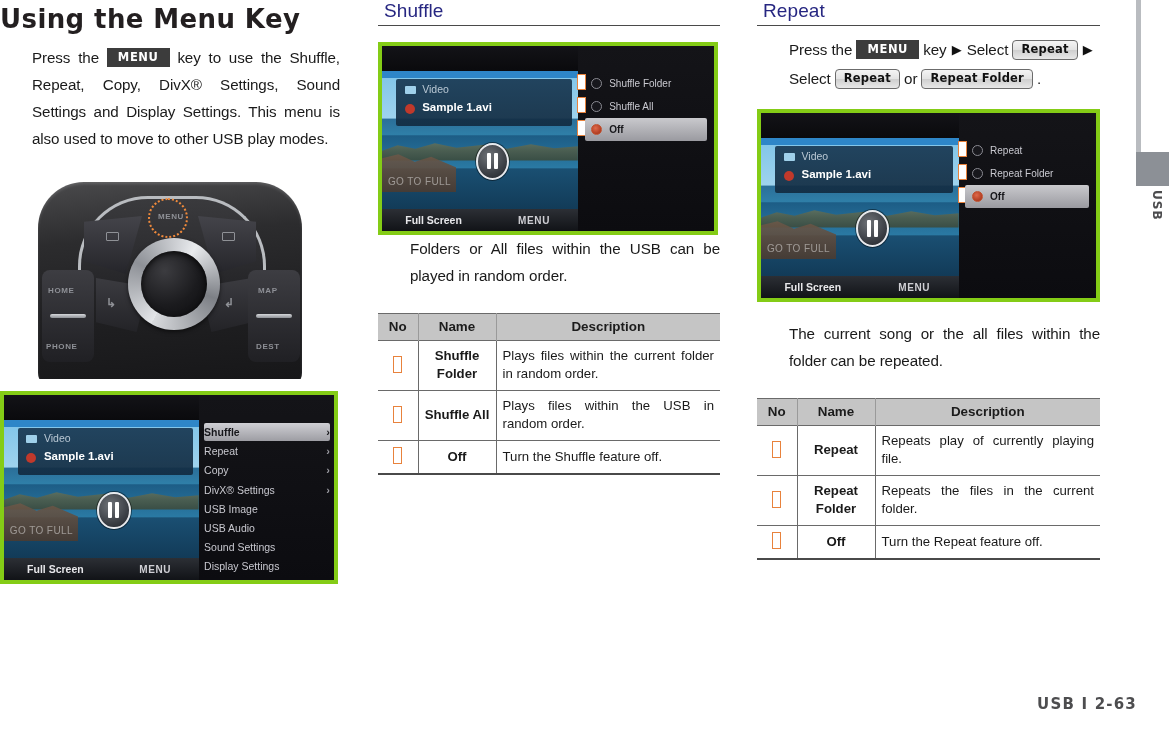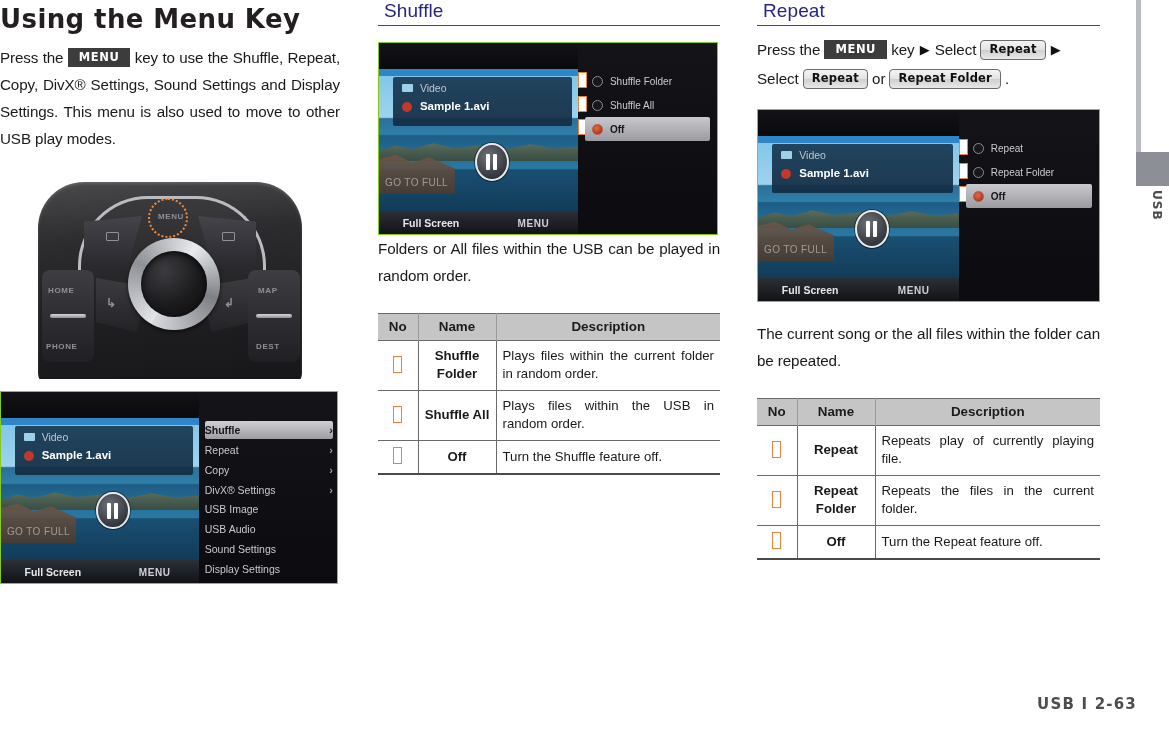"Press the MENU key to" .body-text { padding-left: none -> 32px }
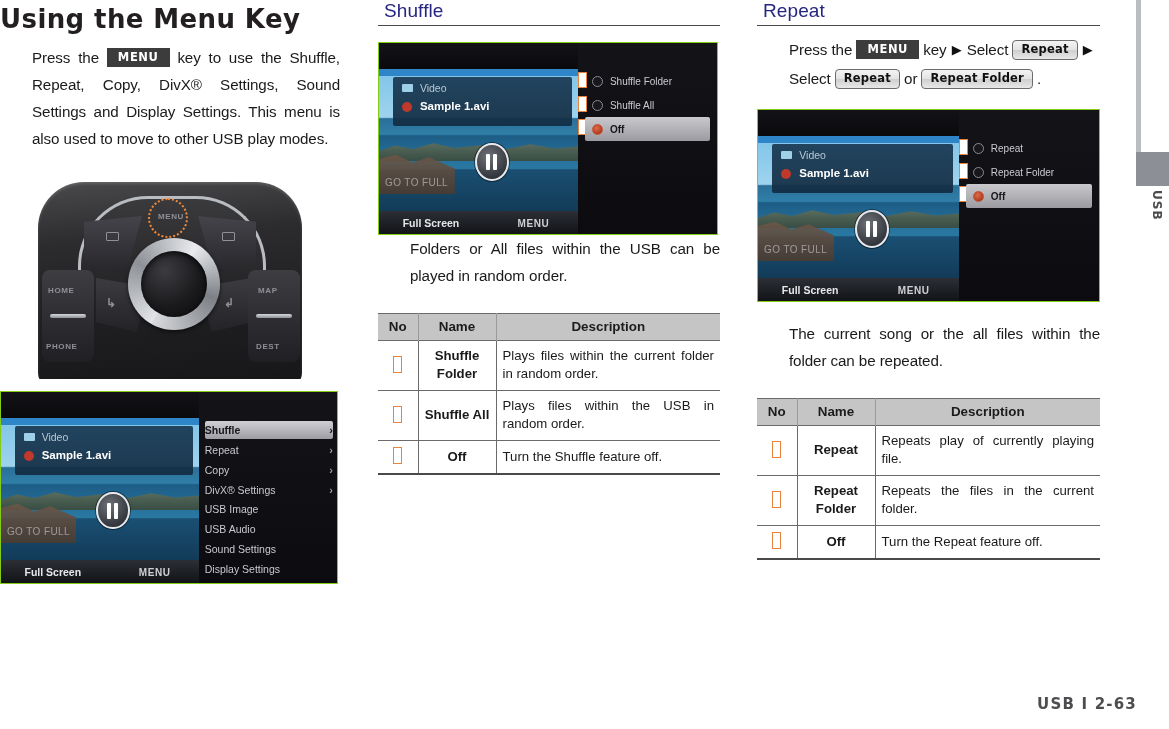"Video" .shot { border: 1px solid #84cc16 -> 4px solid #84cc16 }
